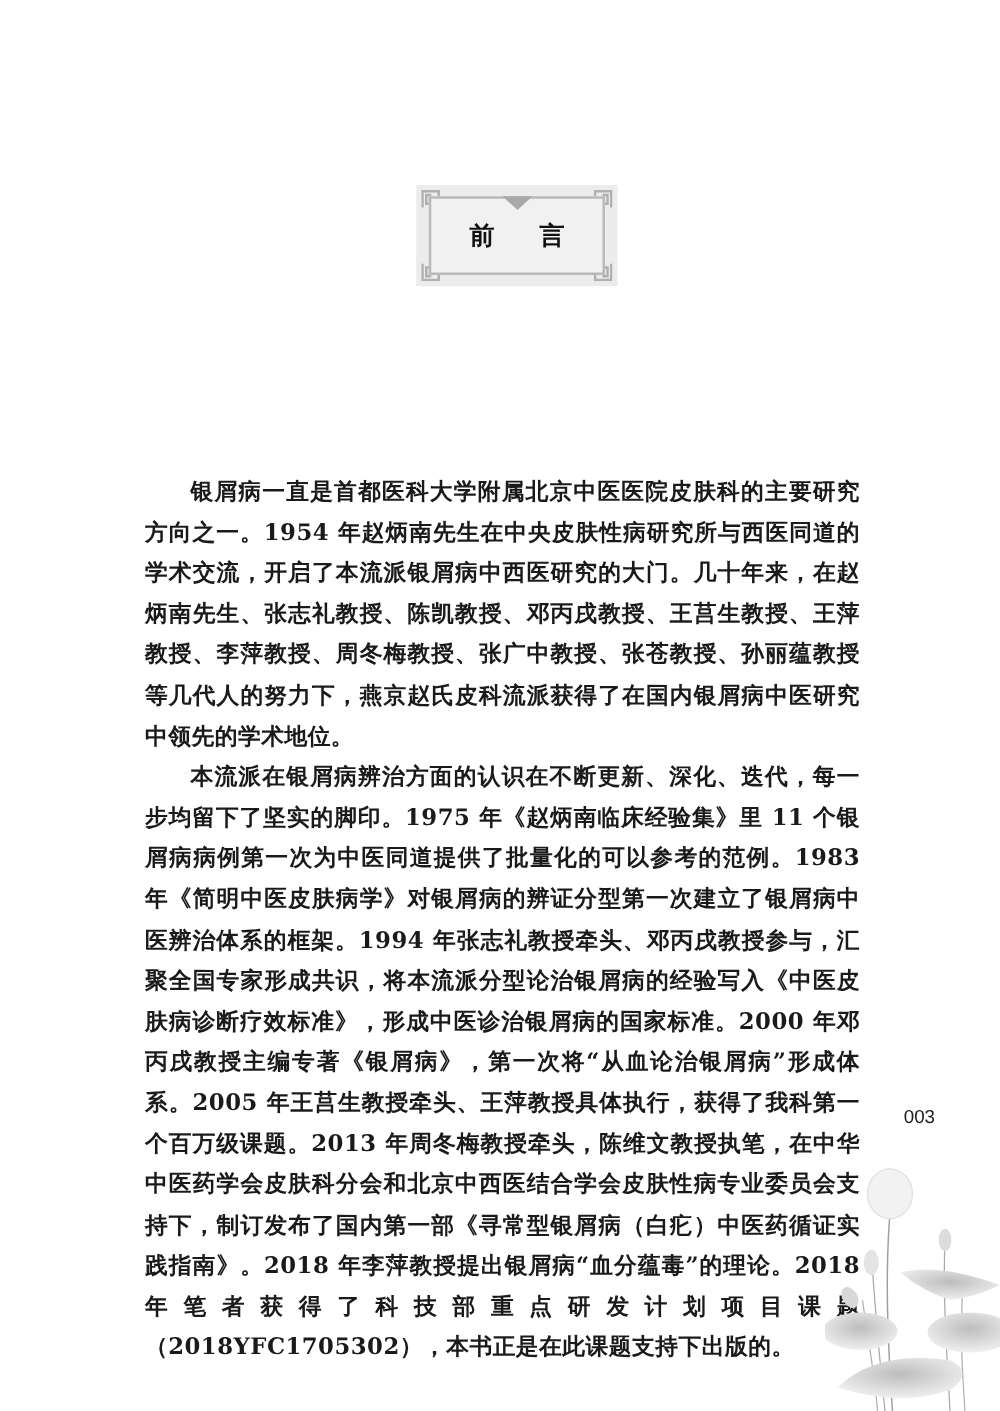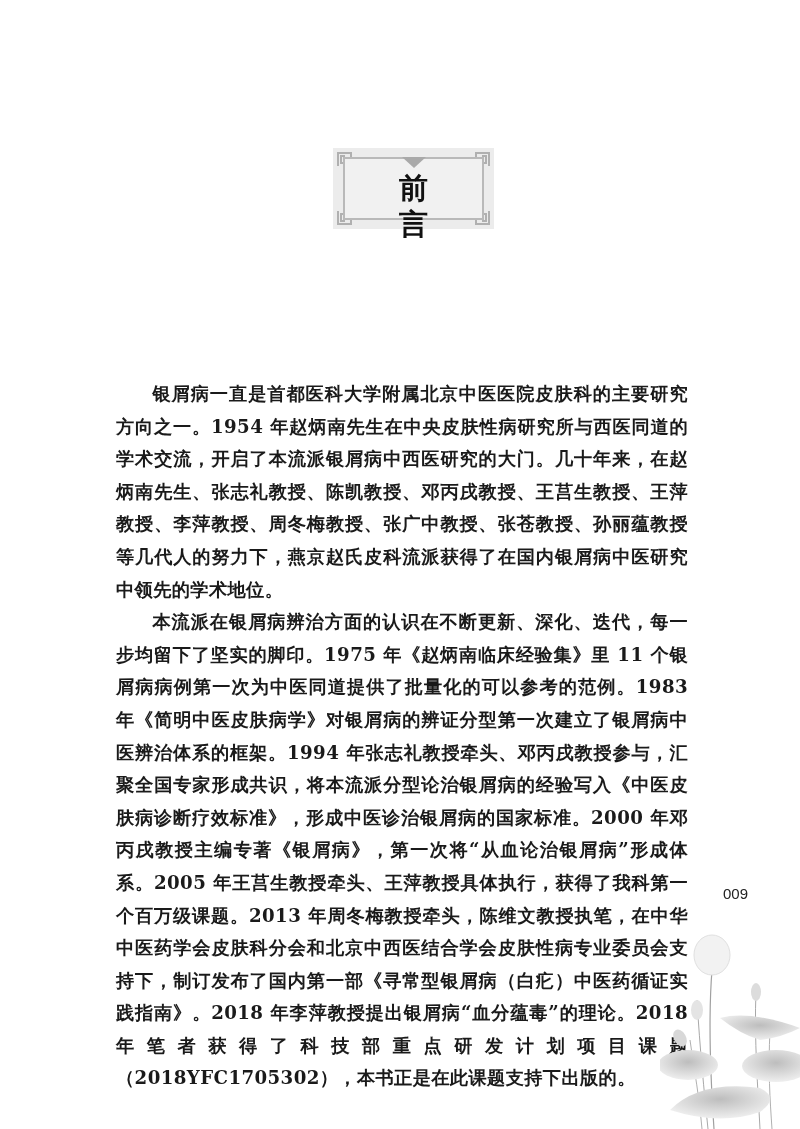"前言" .title-text { font-size: 29px -> 20px }
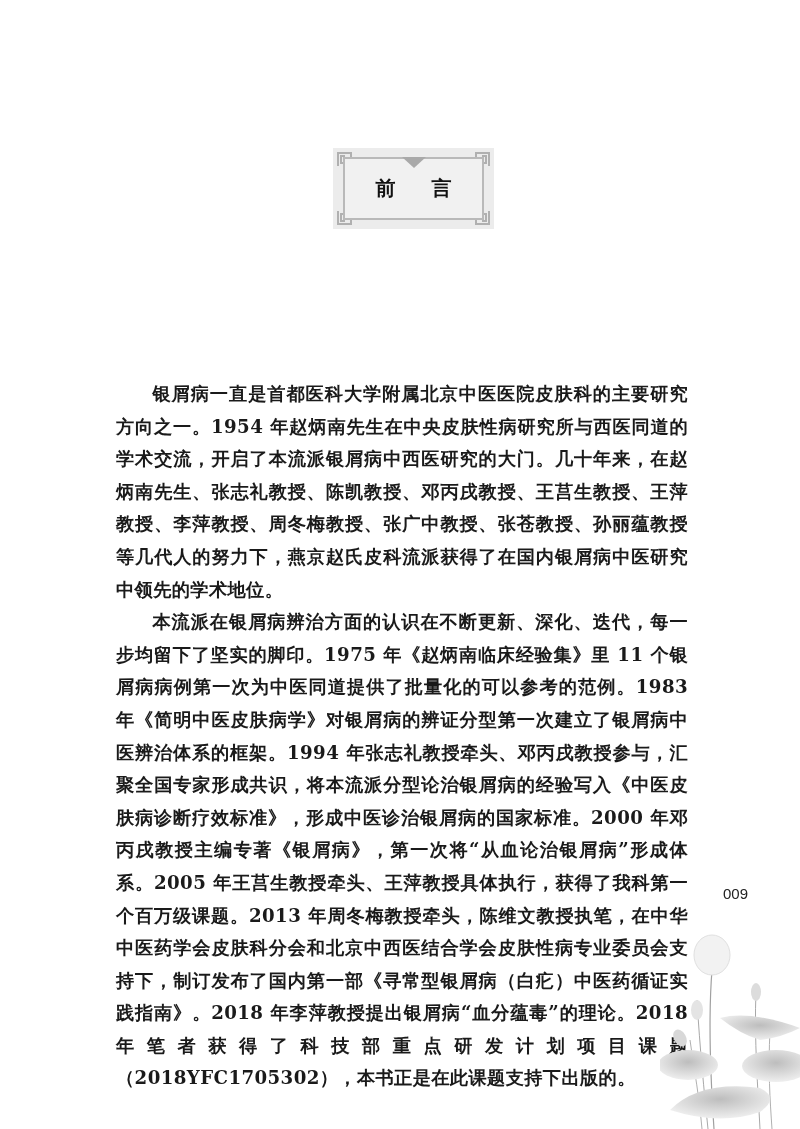"009" div.page-number { text: 009 -> 003 }
